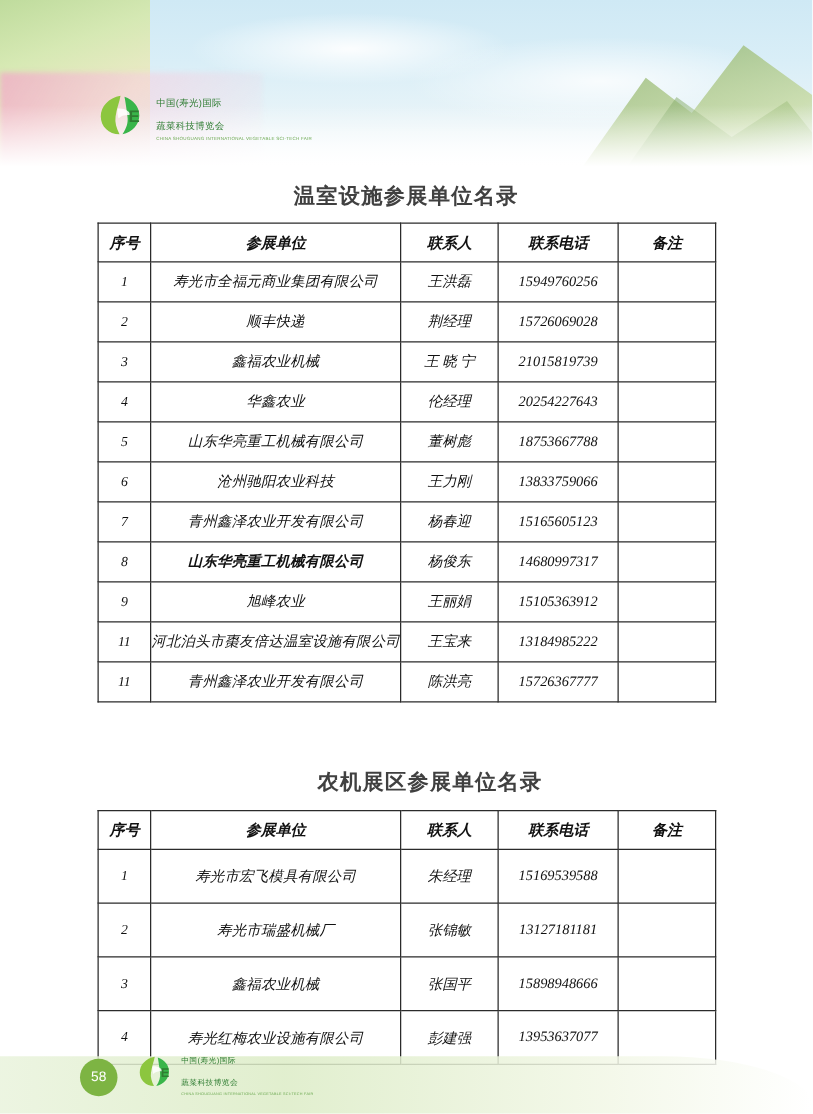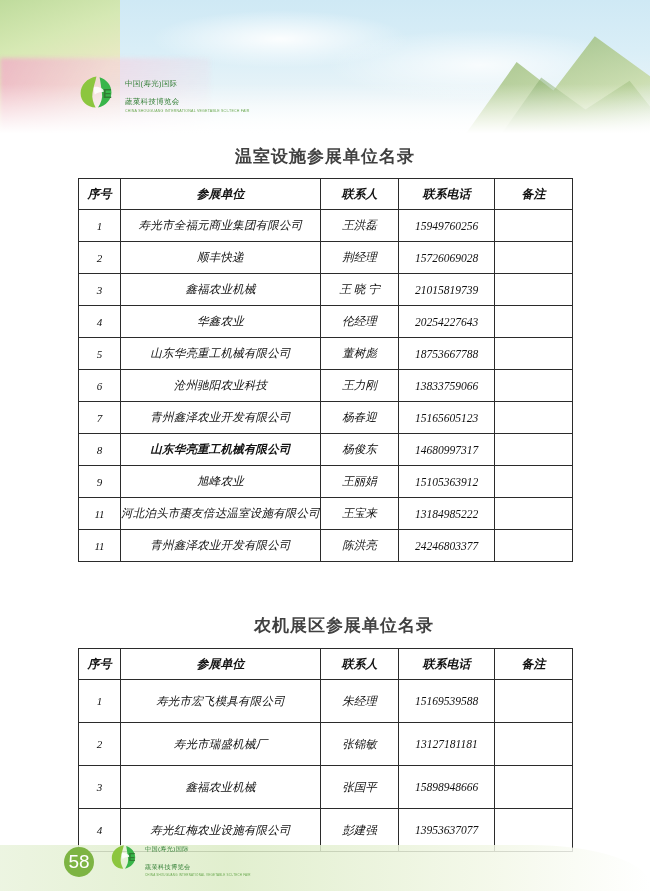"24246803377" td.c-phone { text: 24246803377 -> 15726367777 }
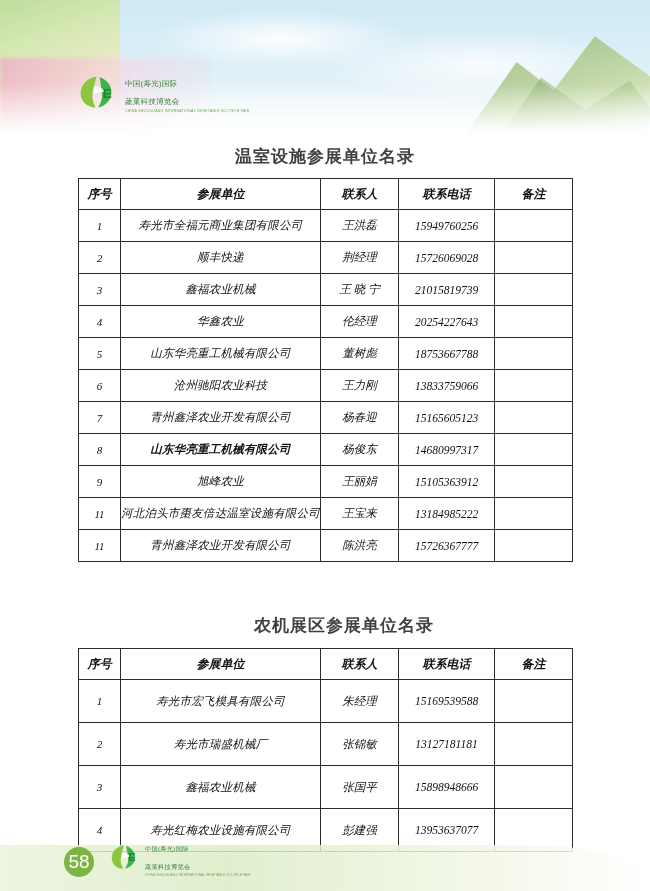"58" .page-num { font-size: 19px -> 11px }
